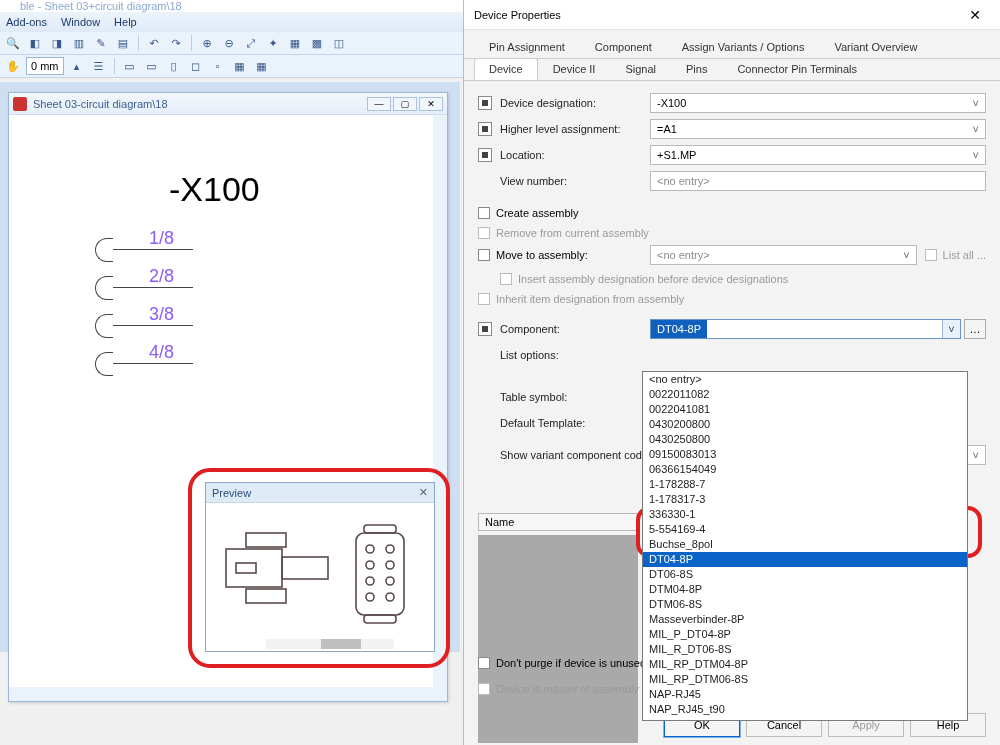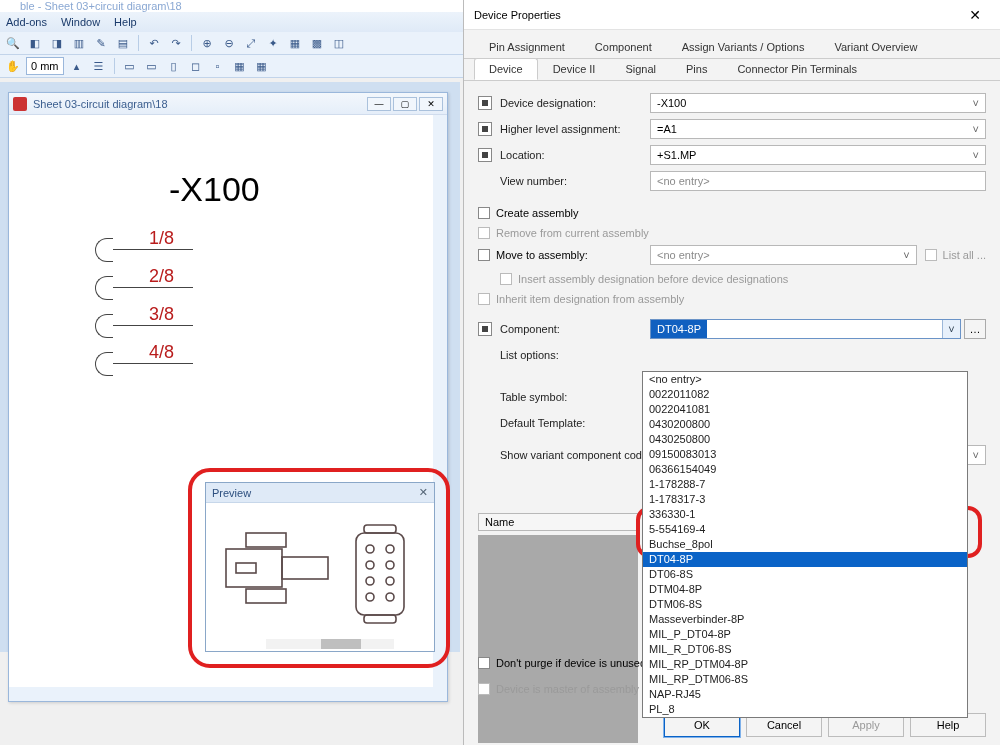"1/8" .pin-text { color: #b91c1c -> #8b5cf6 }
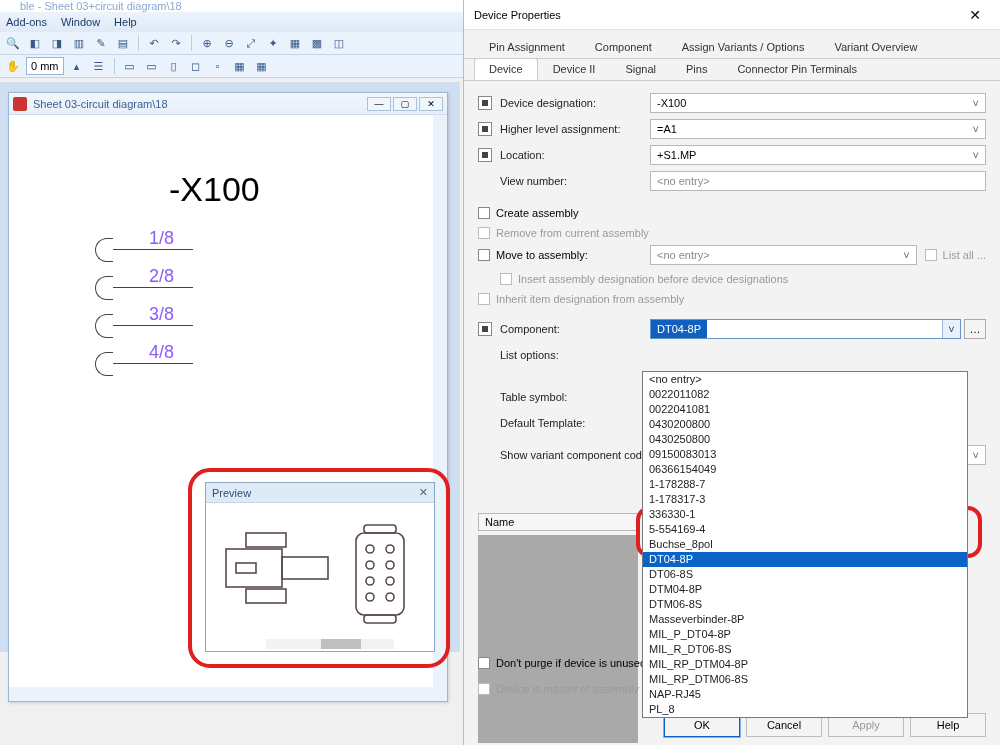"NAP_RJ45_t90" div.opt { html: none -> <div>NAP_RJ45_t90</div> }
